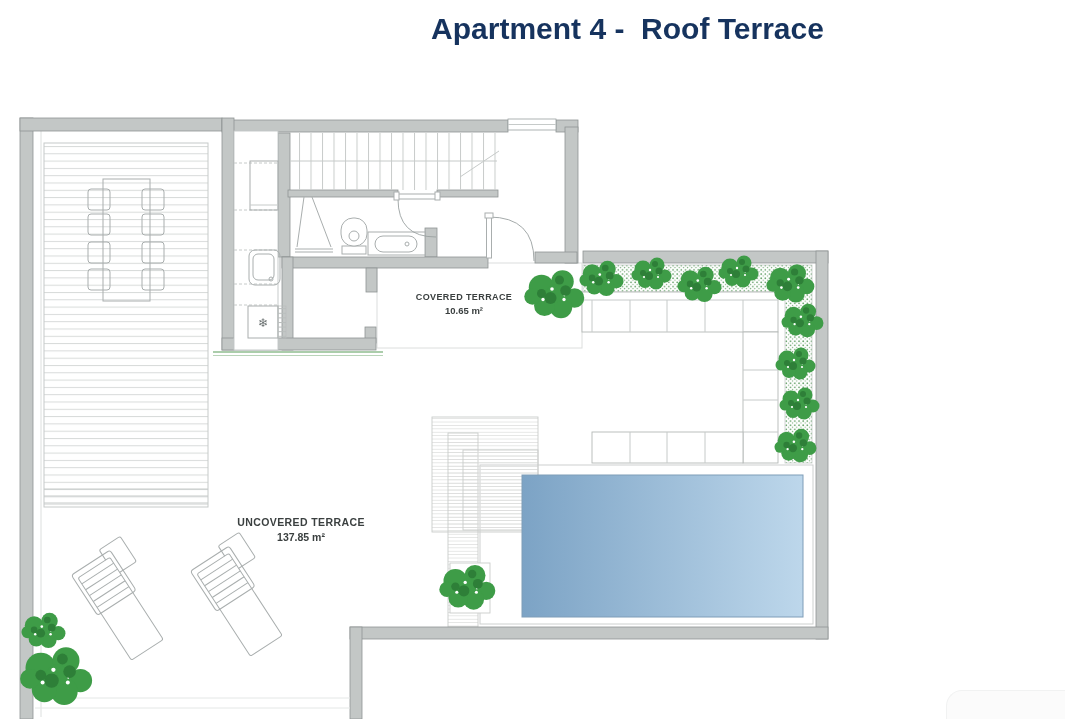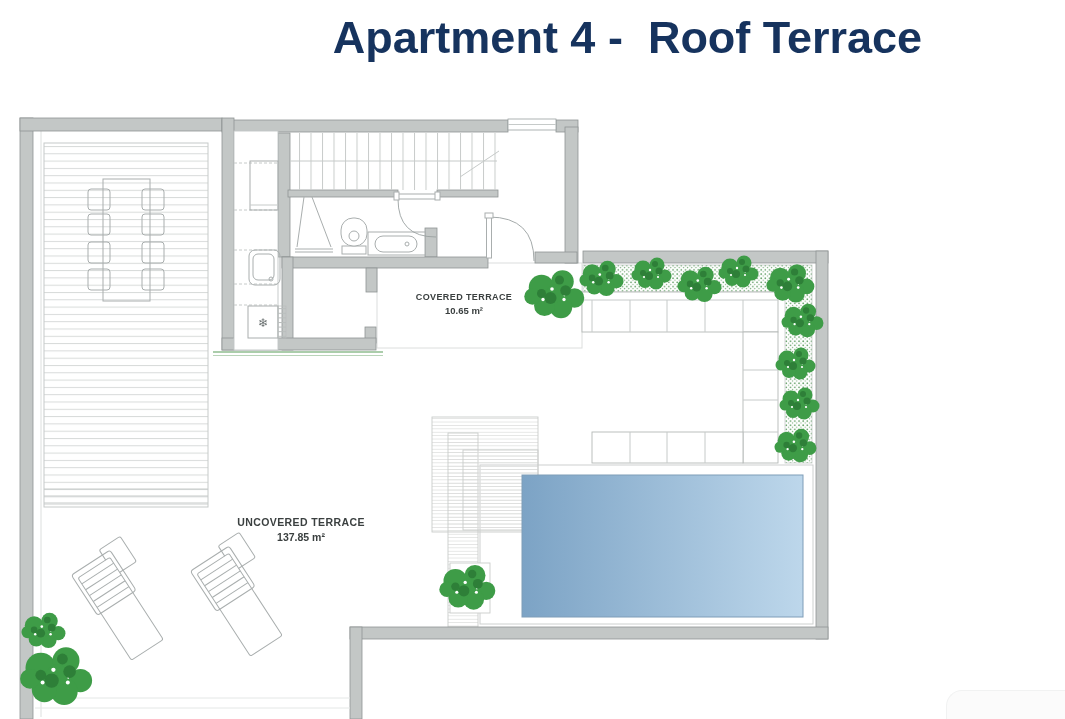"Apartment 4 - Roof Terrace" h1.title { font-size: 45px -> 30px }
